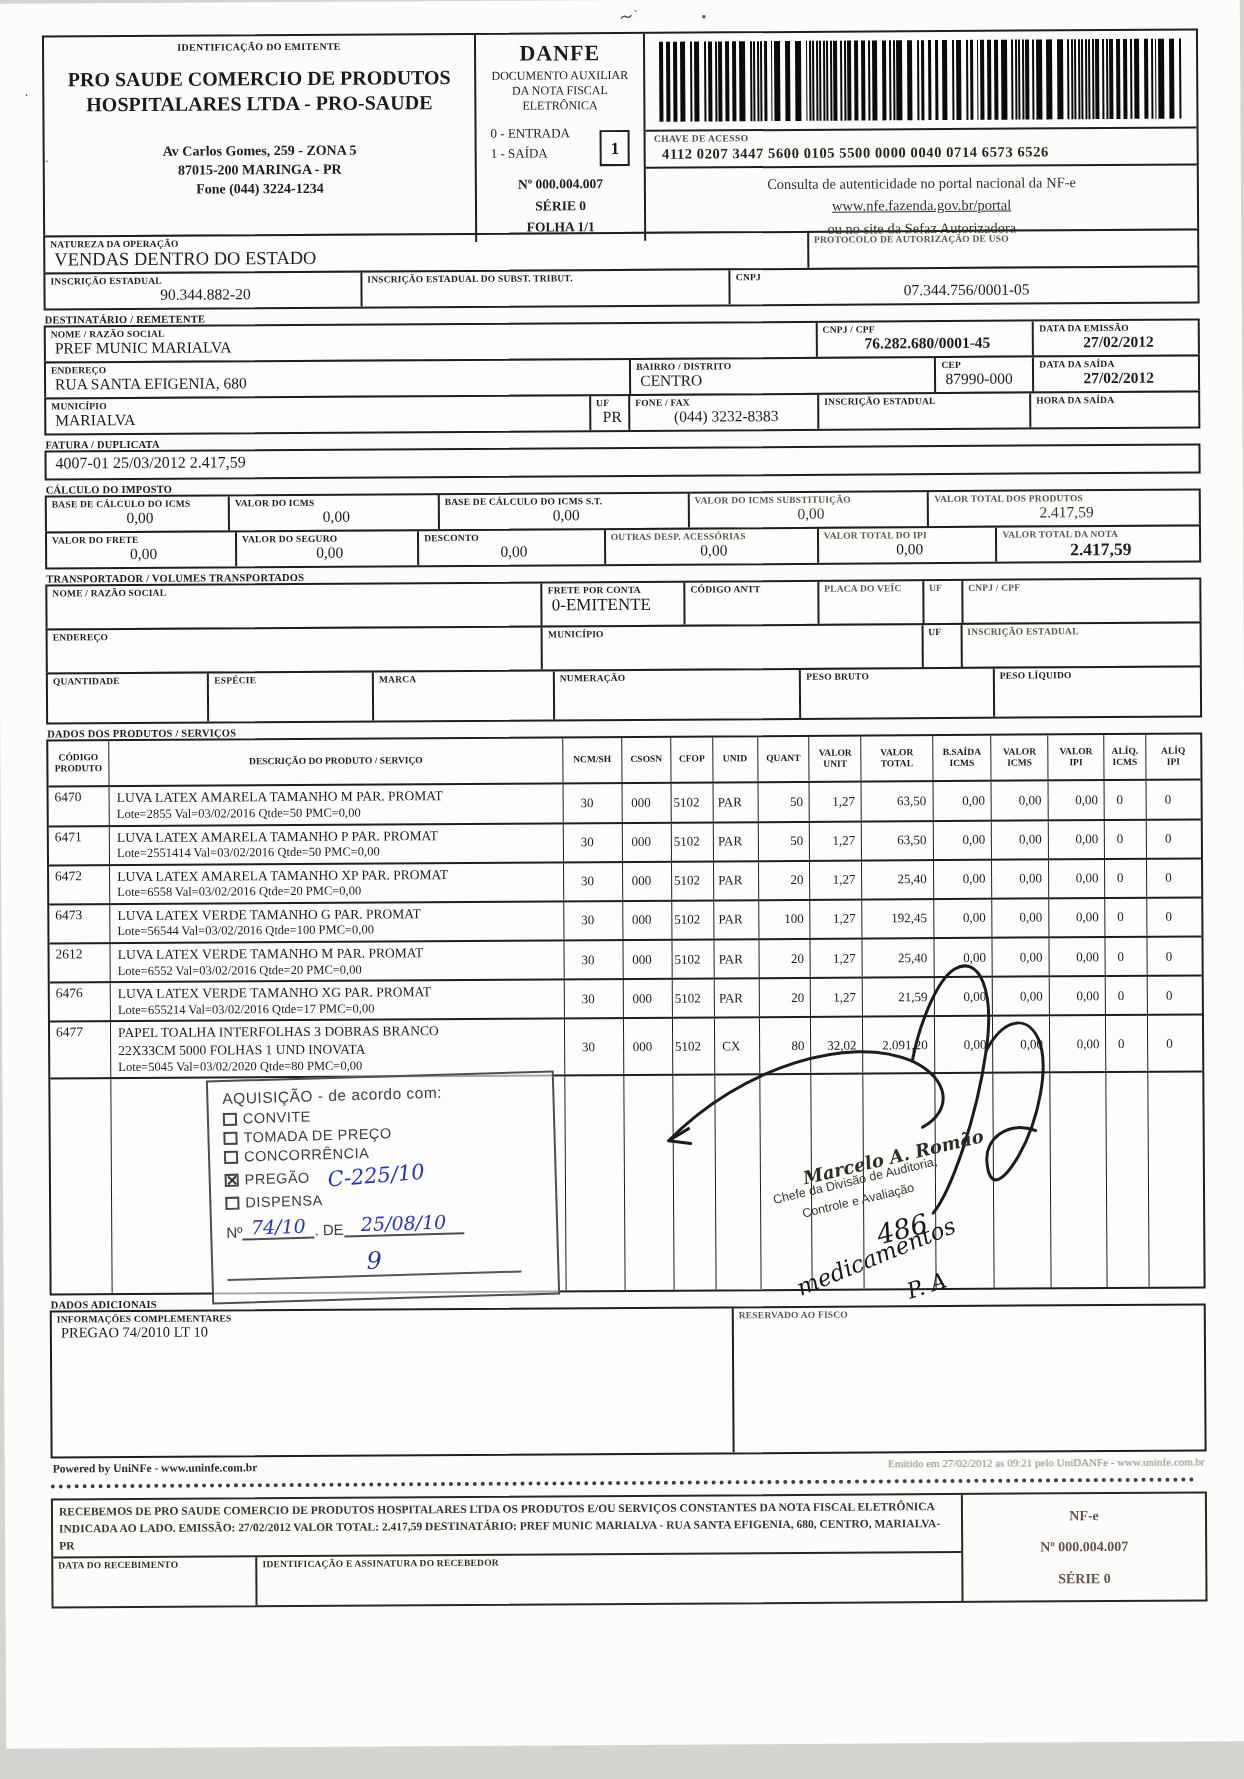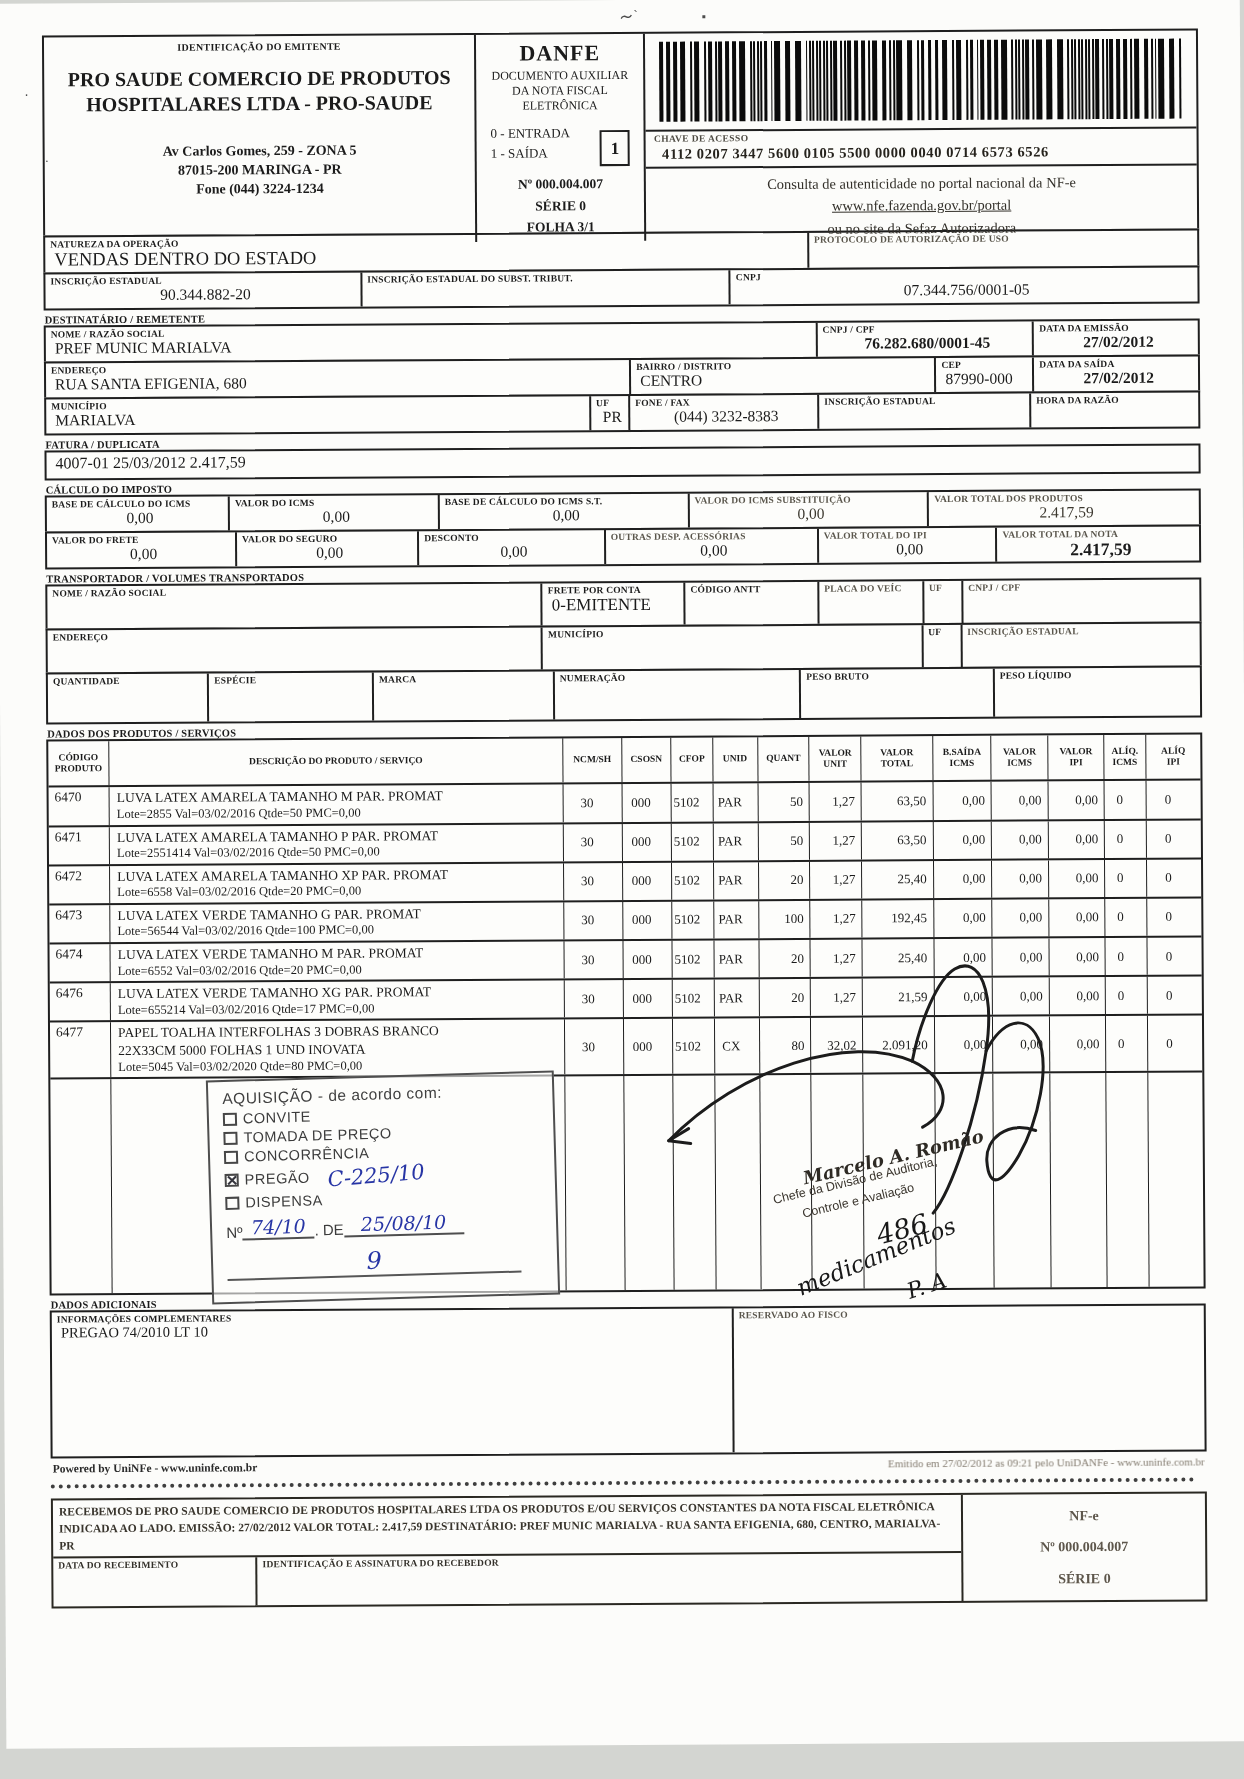"FOLHA 3/1" div { text: 3/1 -> 1/1 }
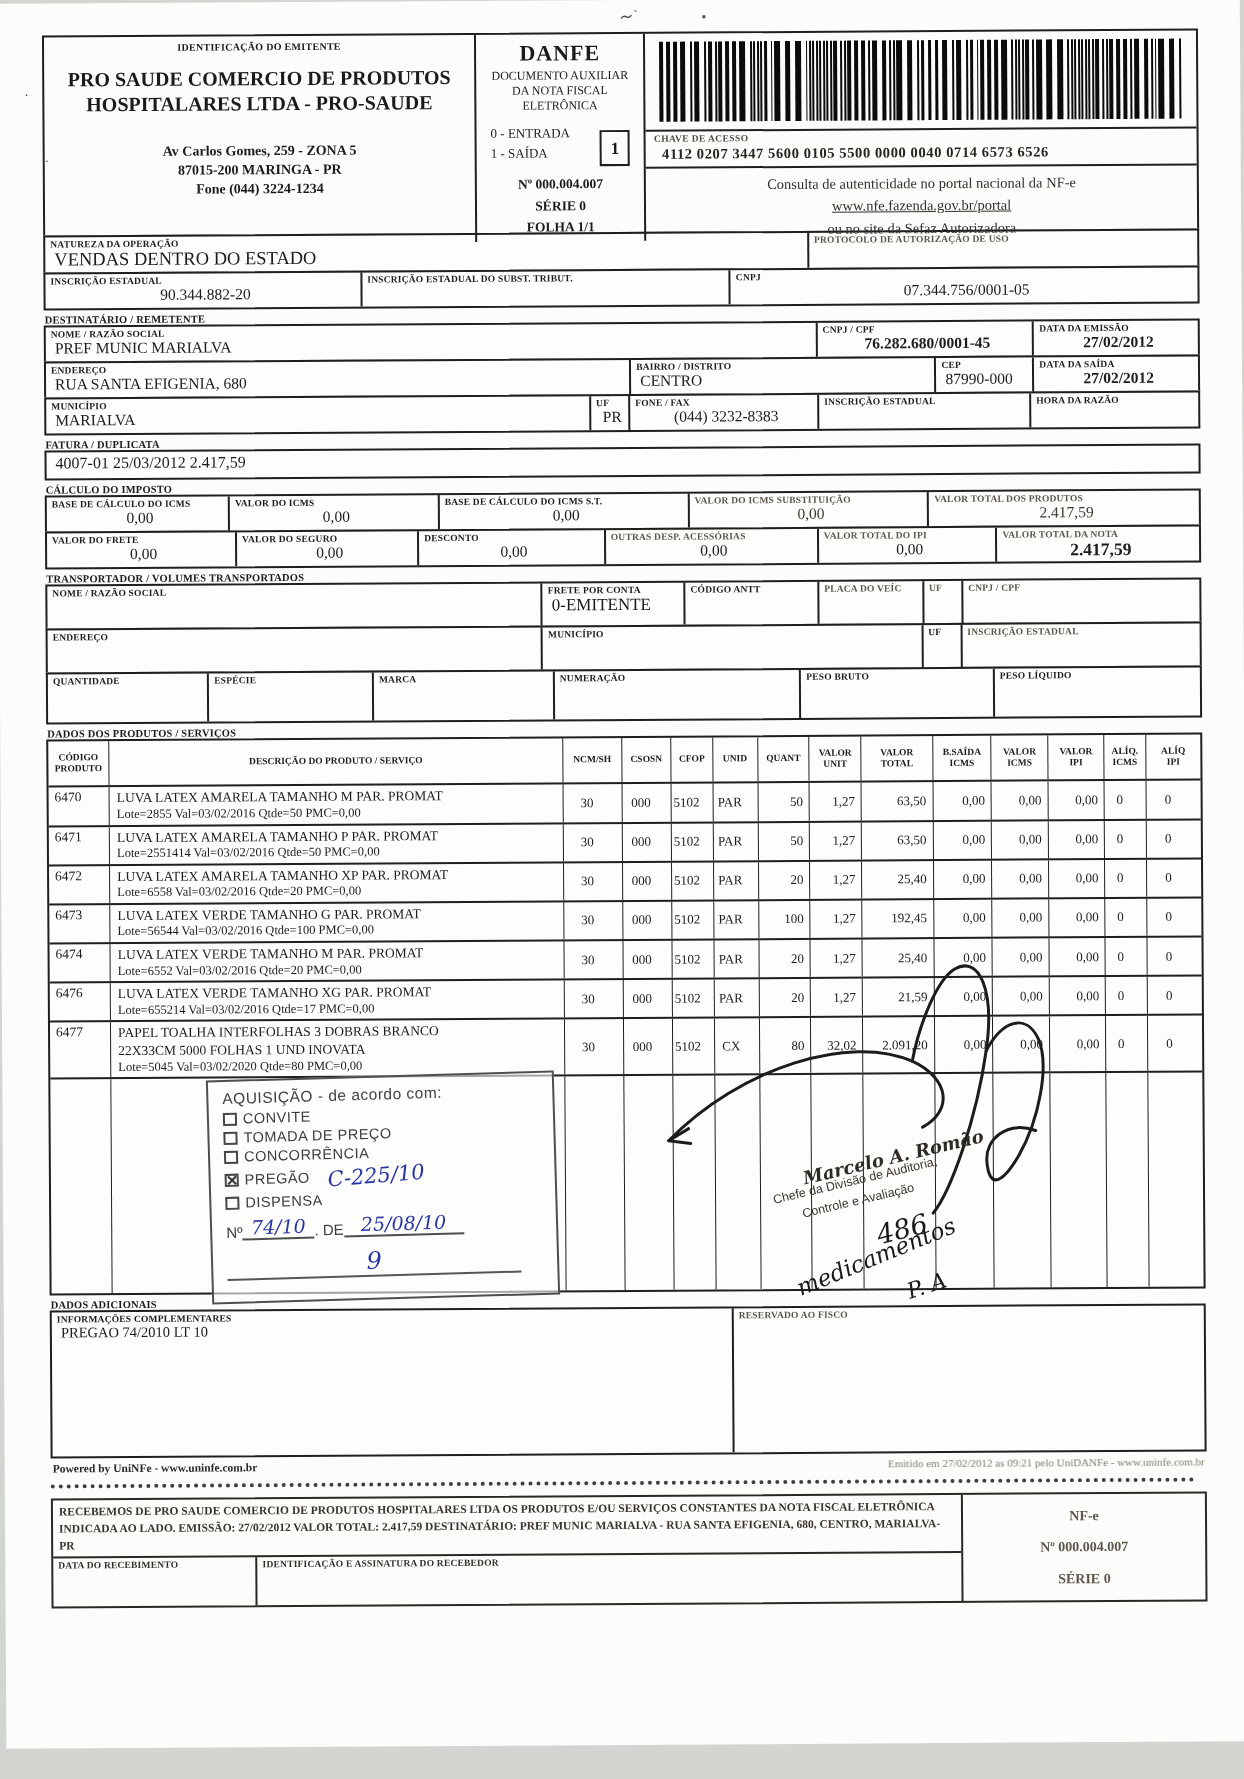"HORA DA RAZÃO" div.lbl { text: RAZÃO -> SAÍDA }
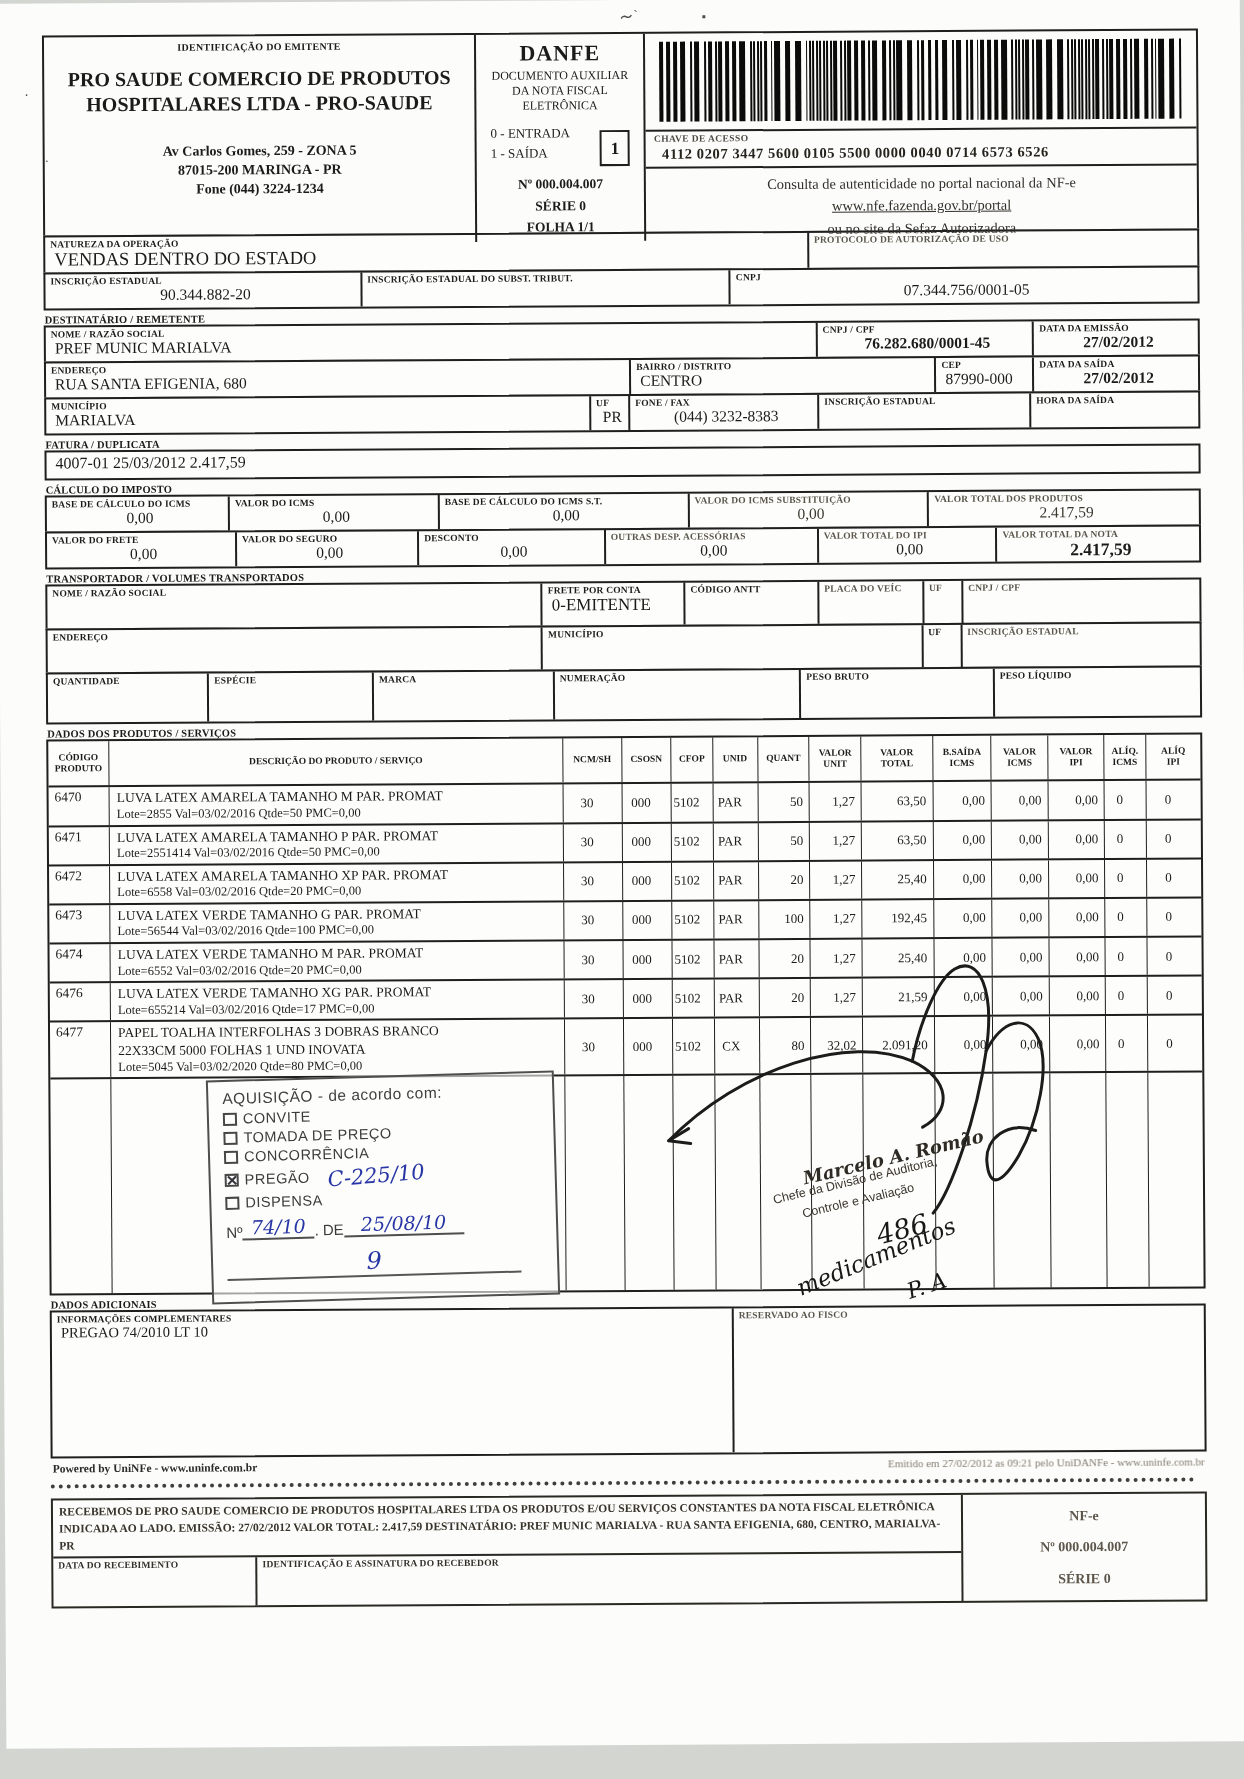"6474" div.pc { text: 6474 -> 2612 }
